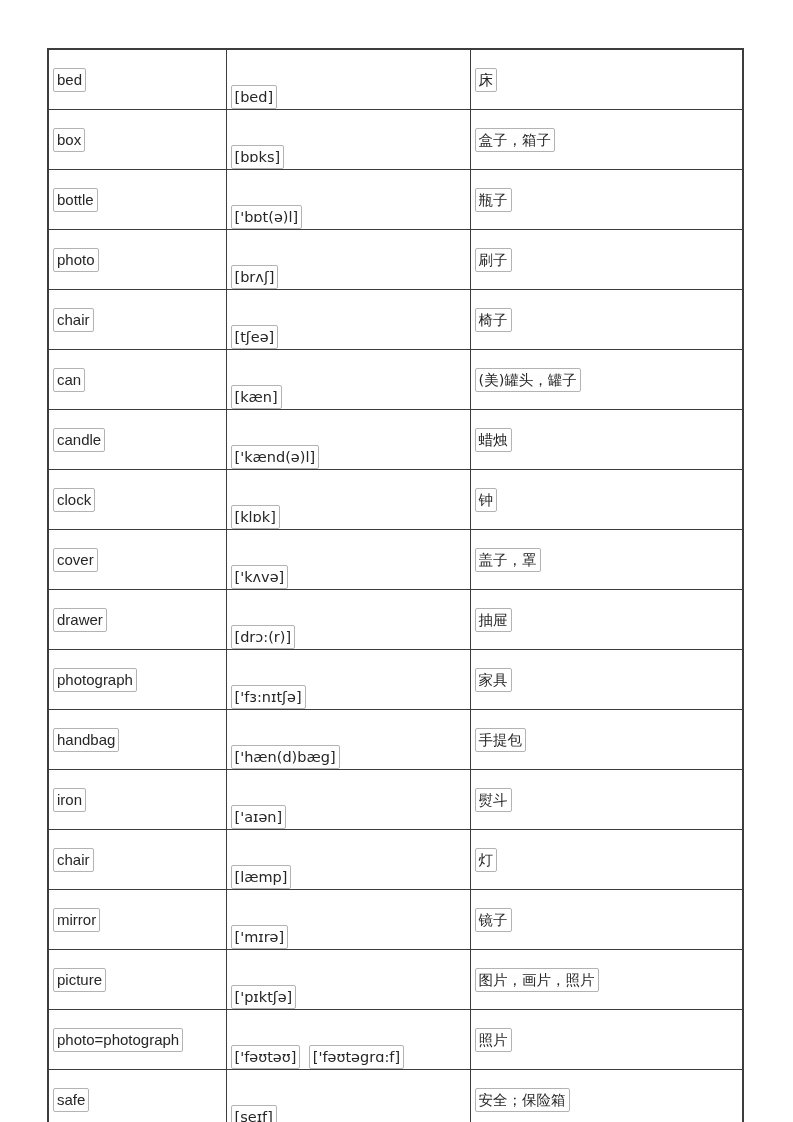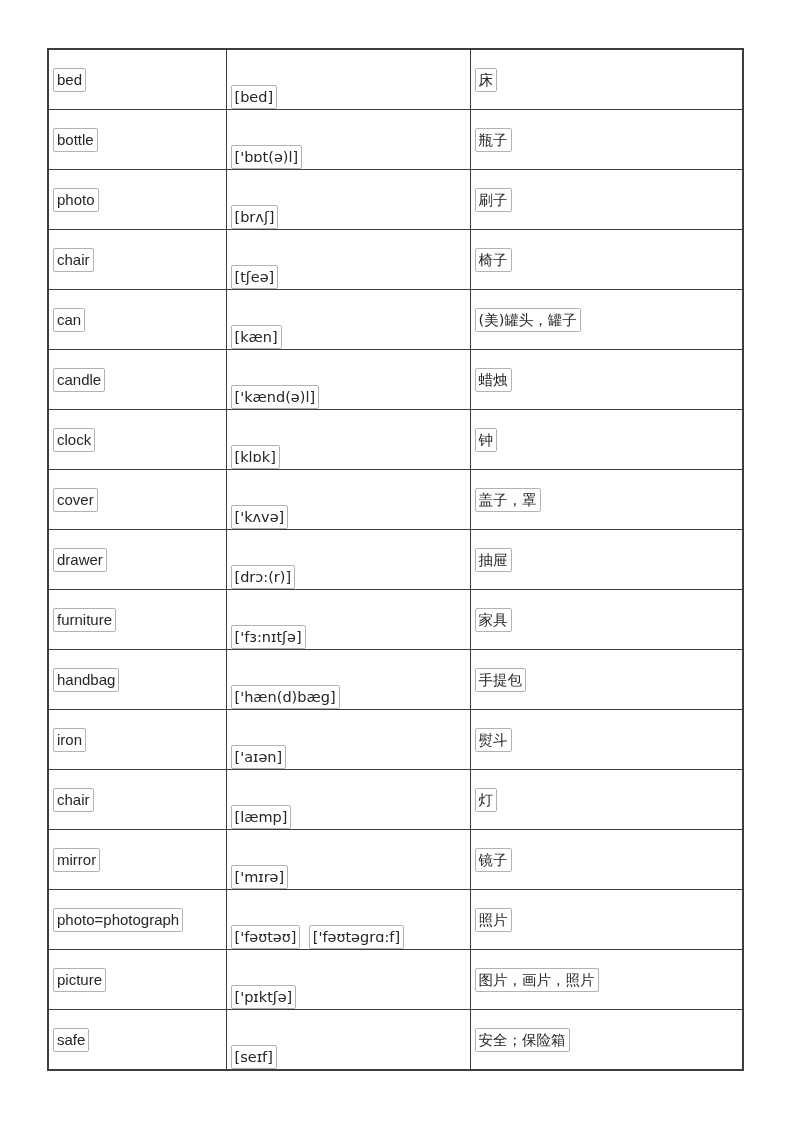"box" tr { html: none -> <tr> <td> <span>box</span> </td> <td> <span>[bɒks]</span> </td> <td> <span>盒子，箱子</span> </td> </tr> }
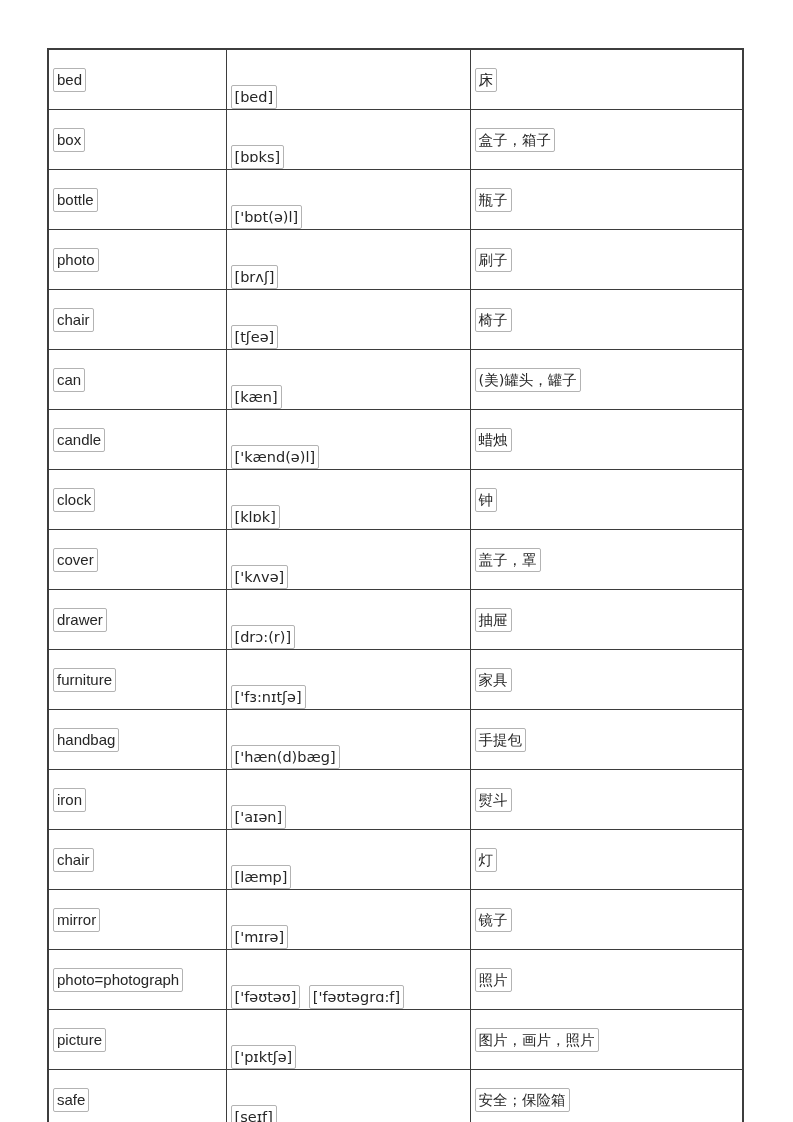"furniture" span.tag { text: furniture -> photograph }
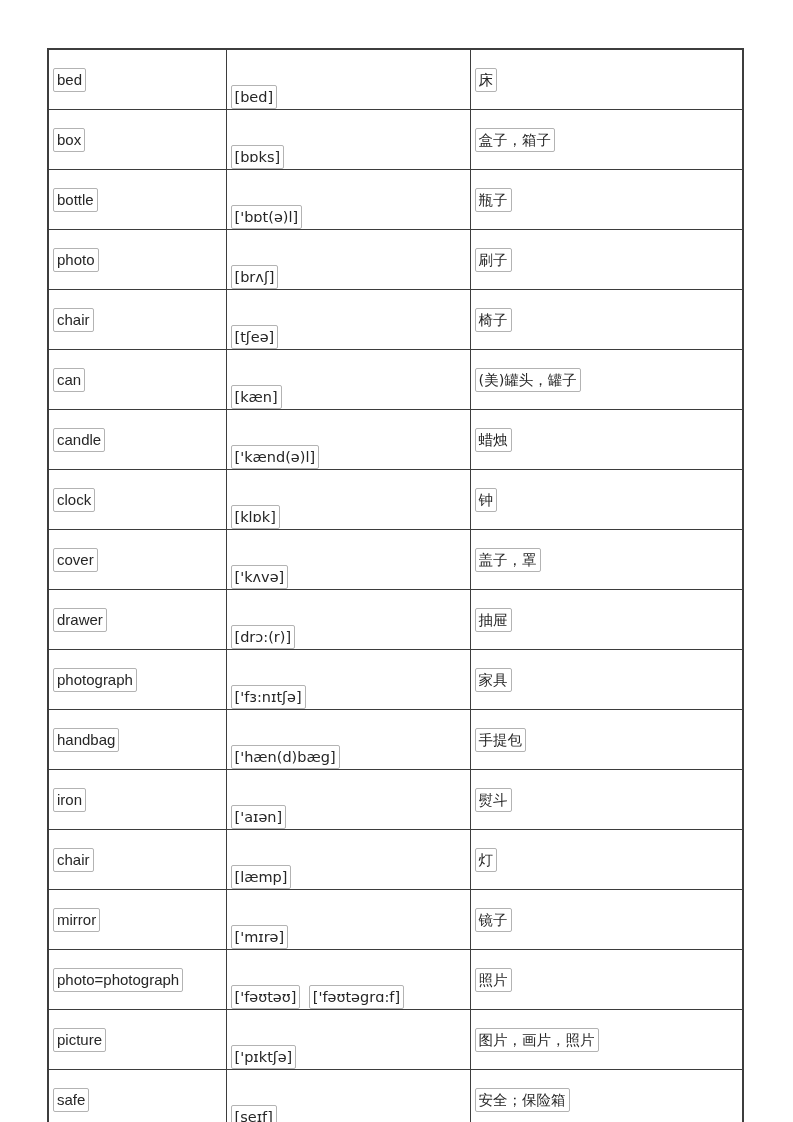"photo=photograph" tr { order: before "picture" -> after "picture" }
